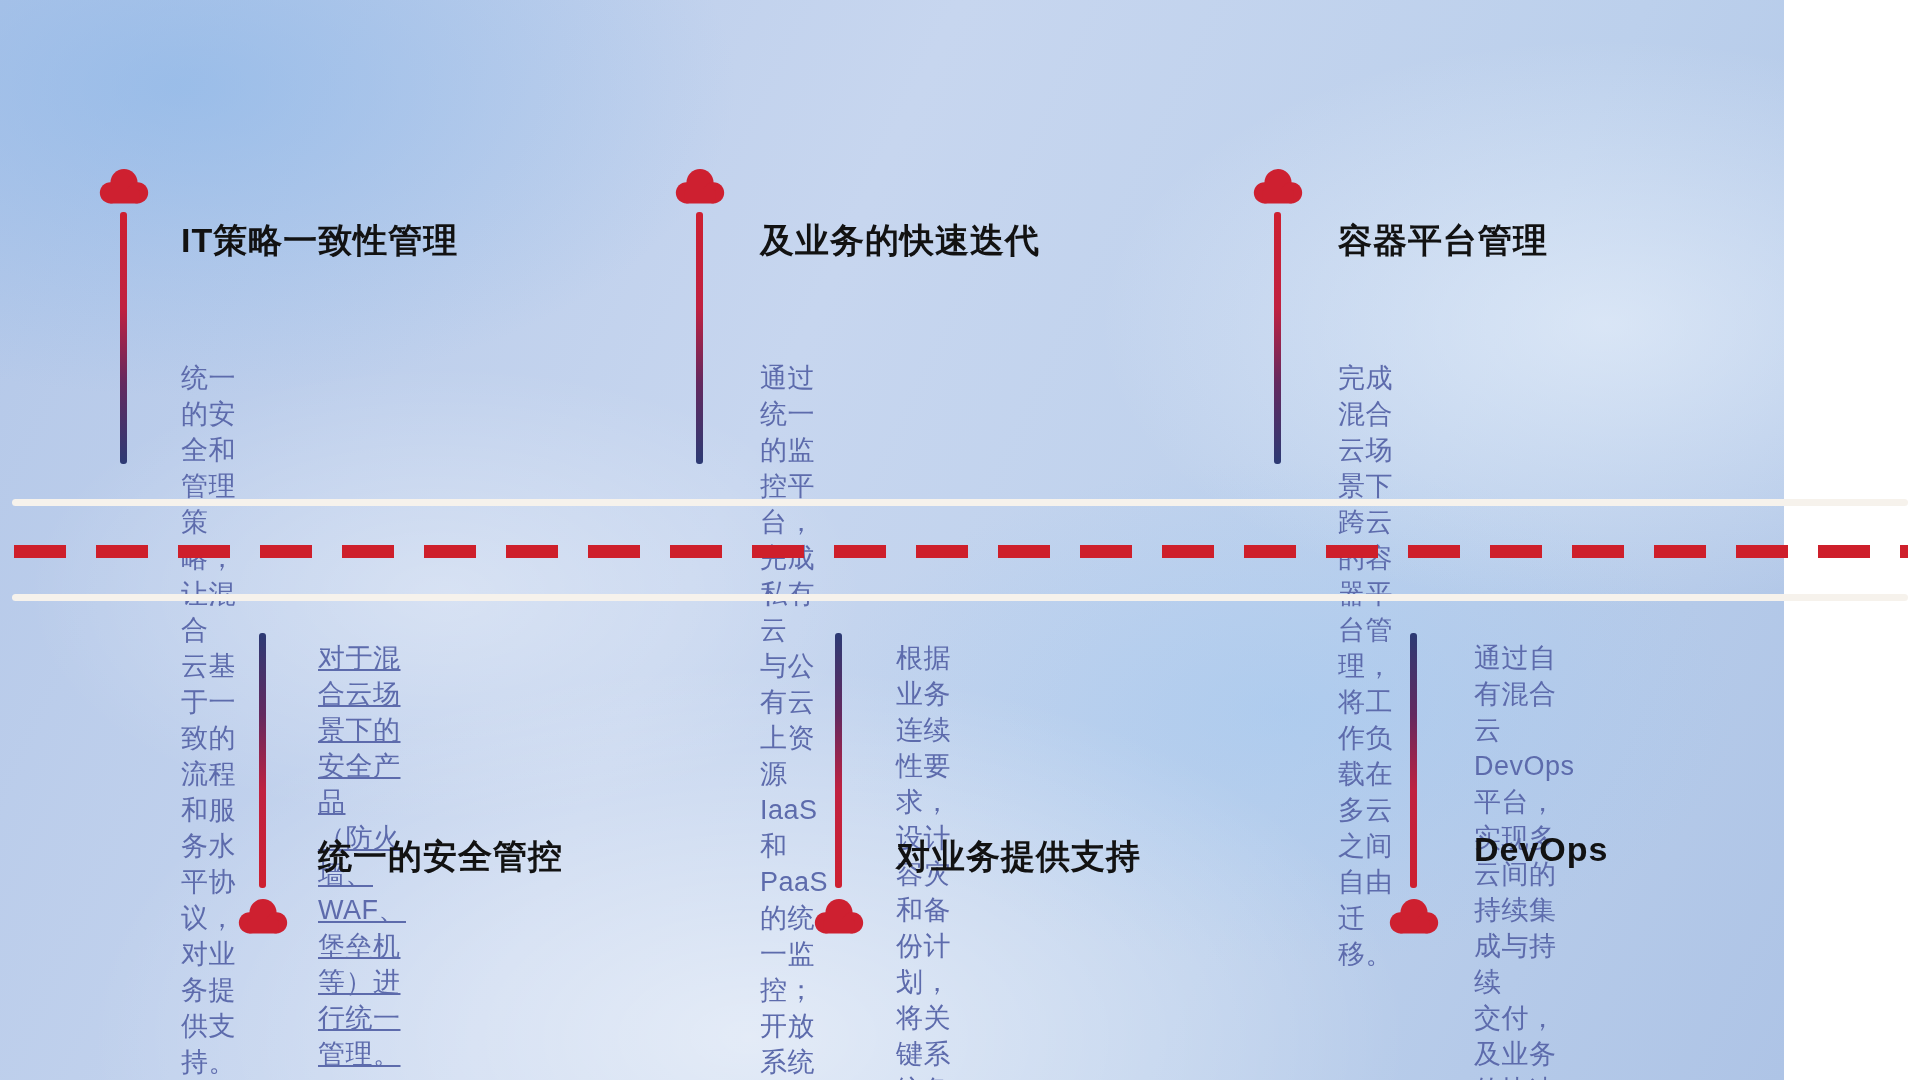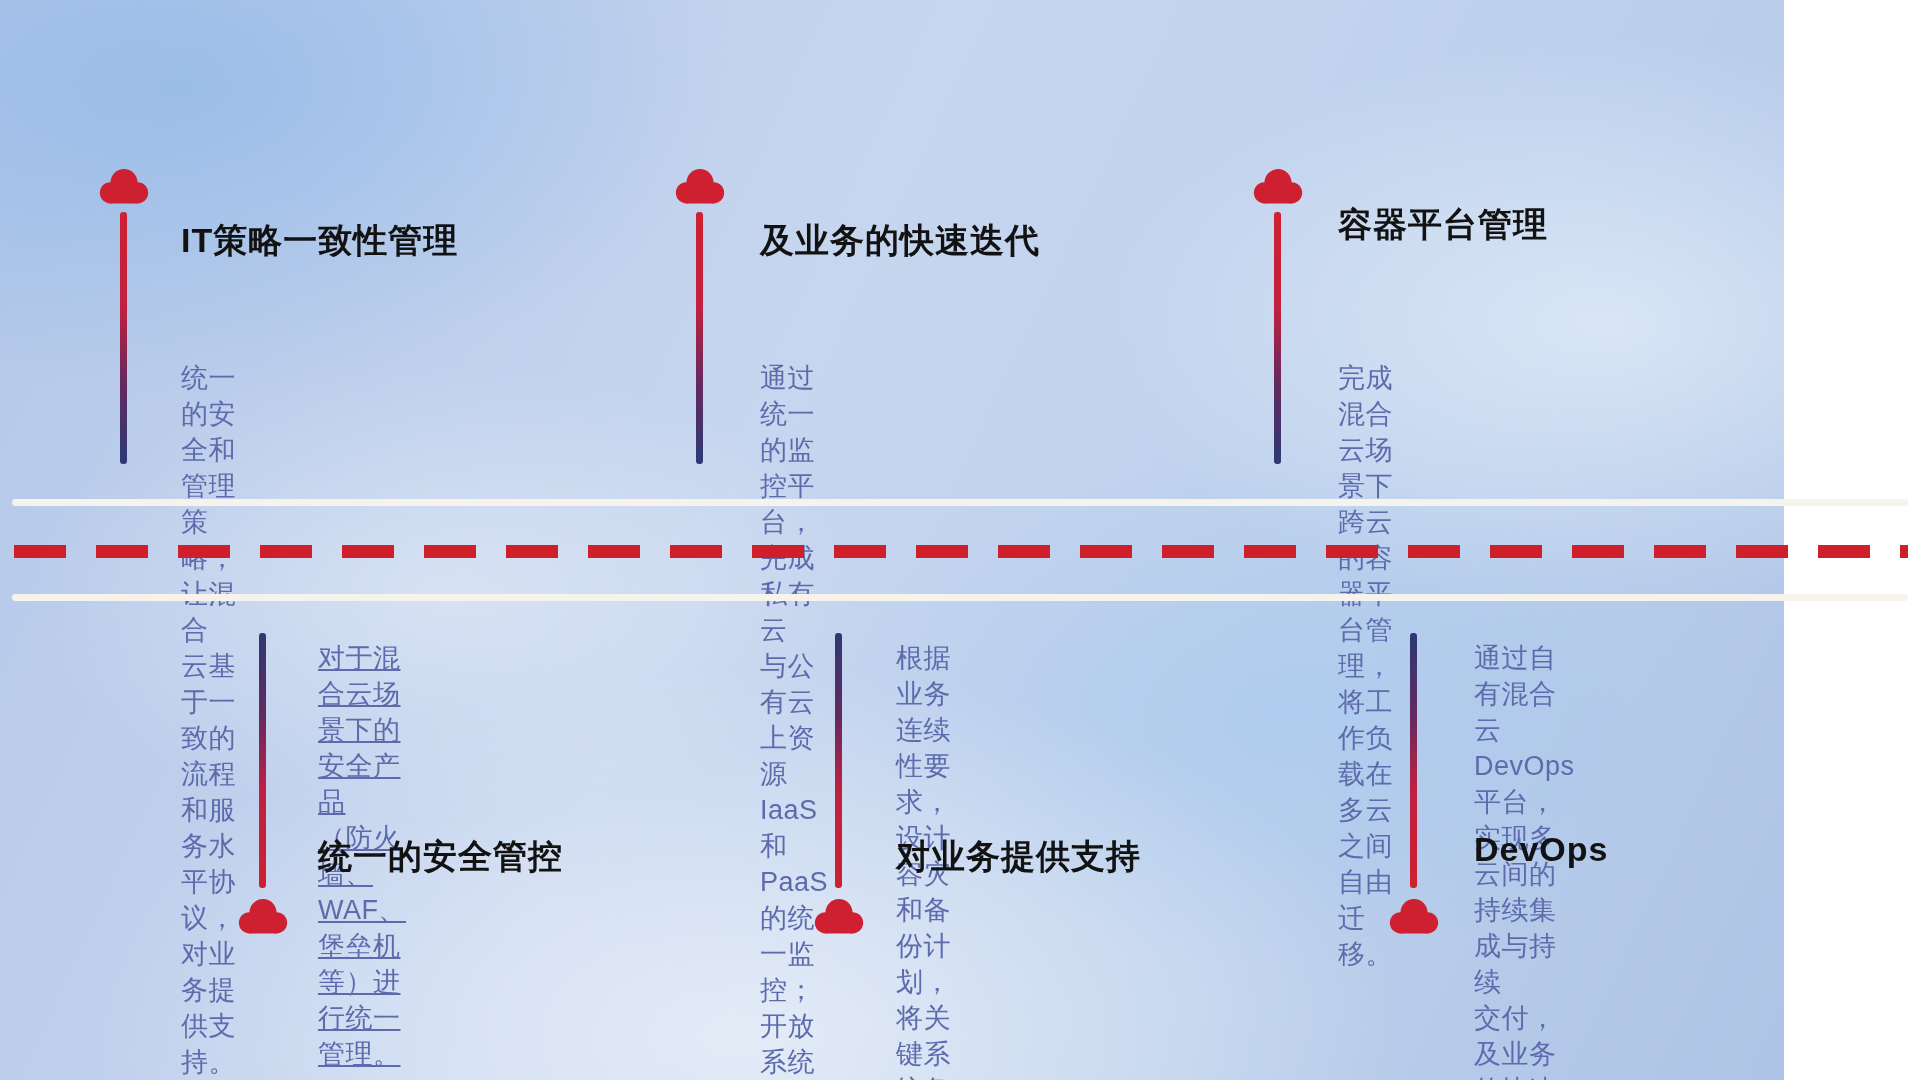"容器平台管理" div.cap-title { top: 202px -> 218px }
